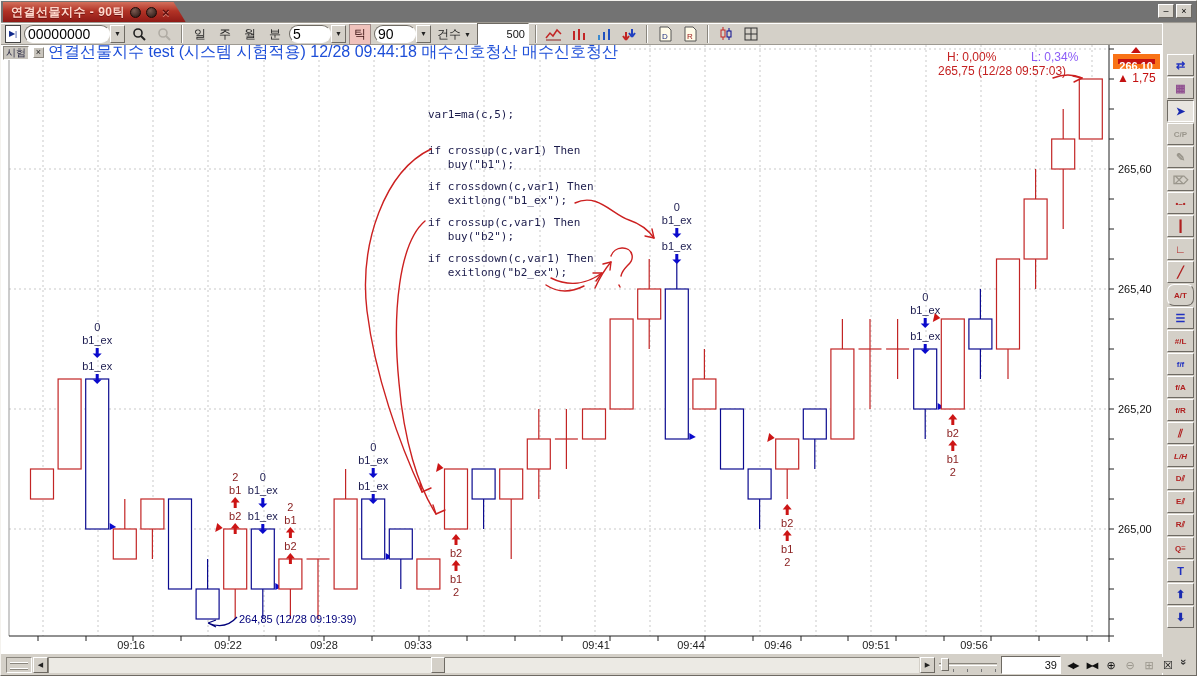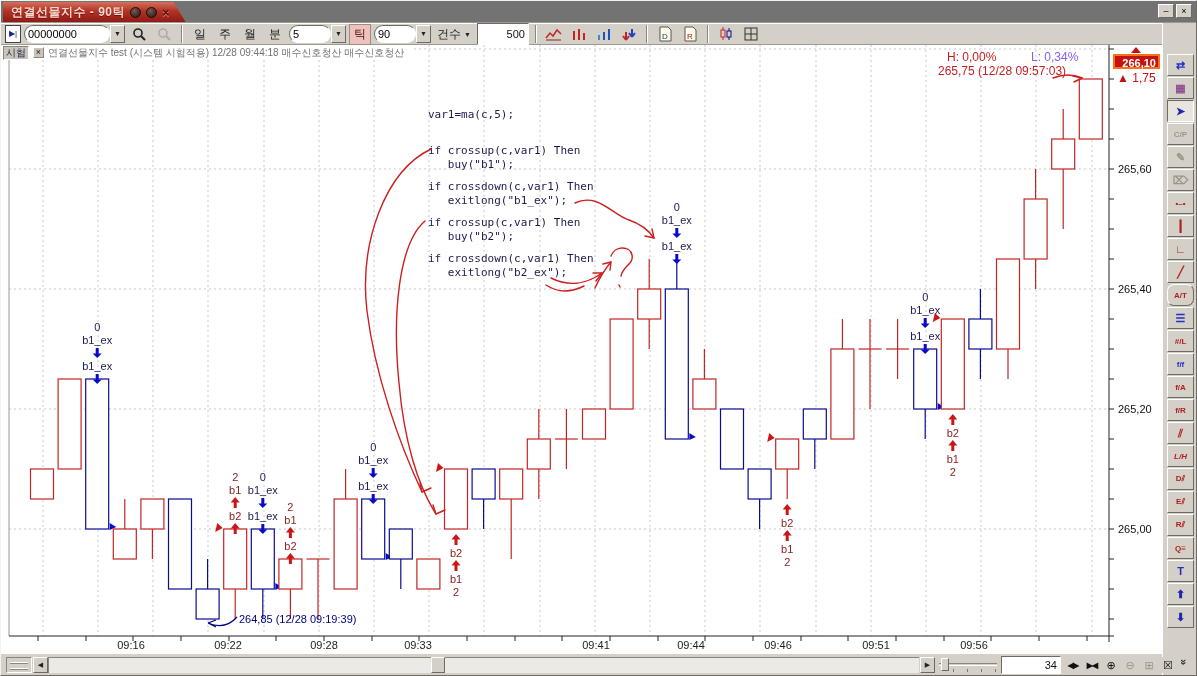"00000000" .combo .cval { font-size: 11px -> 14px }
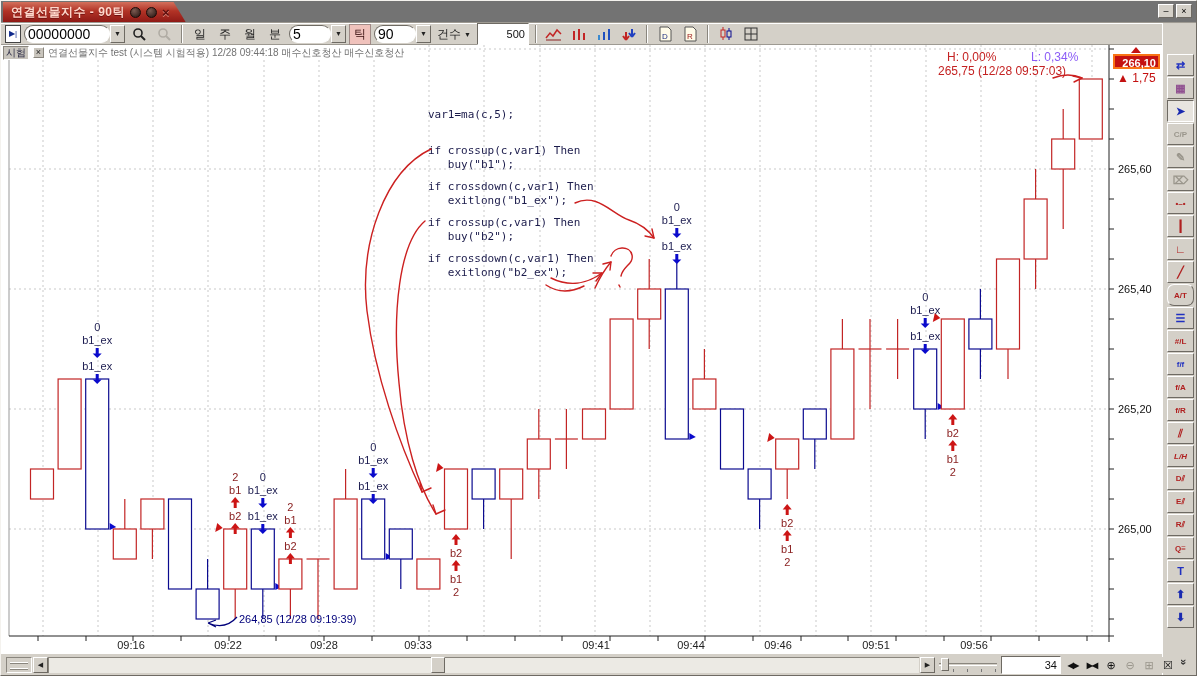"연결선물지수 test (시스템 시험적용) 12/28" .info-text { color: #737373 -> #1d4ed8; font-size: 10px -> 16px }
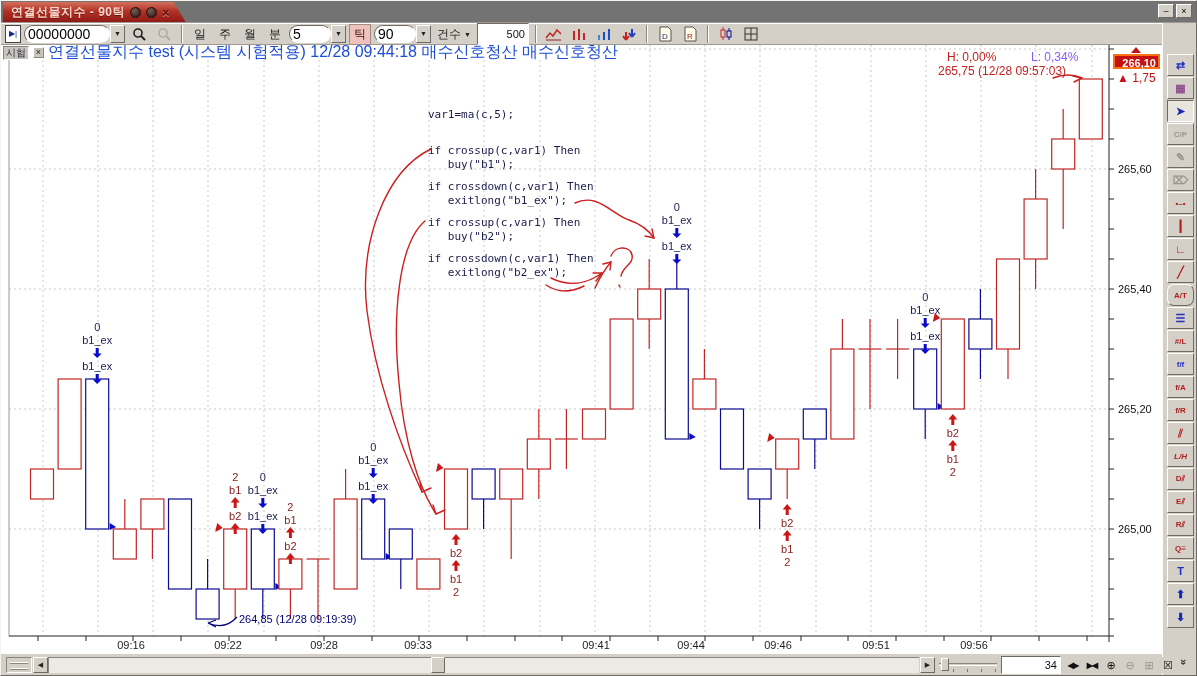"266,10" .ptag { border: 2px solid #f97316 -> 5px solid #f97316 }
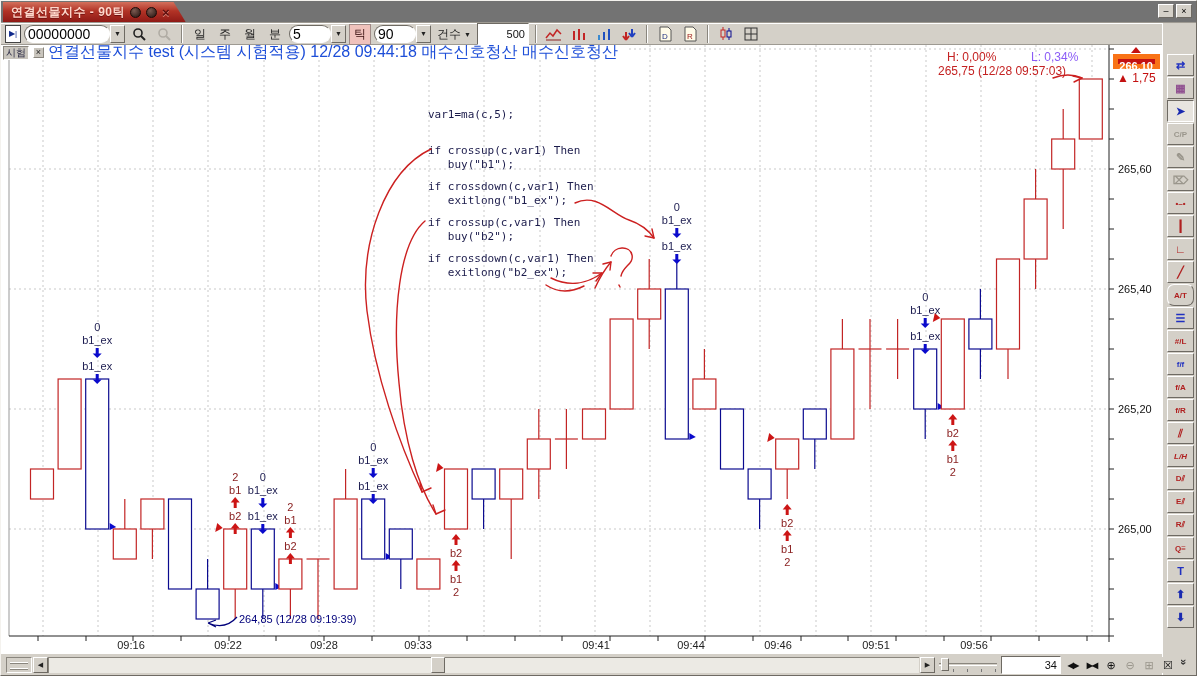"34" div.bars-in { text: 34 -> 39 }
